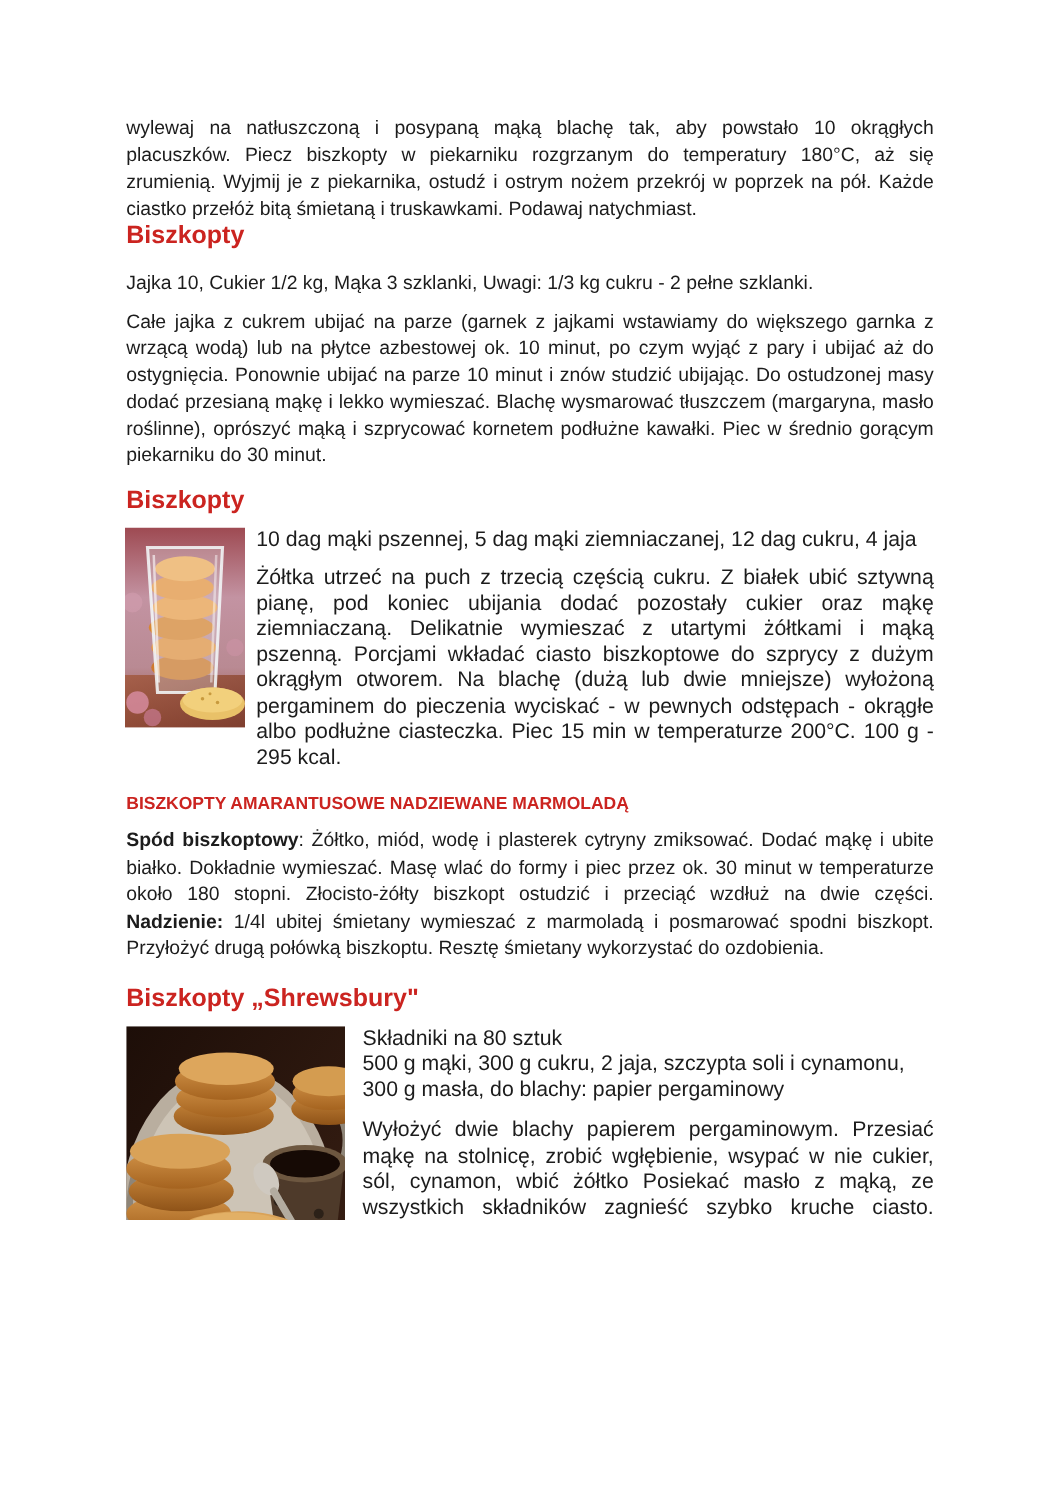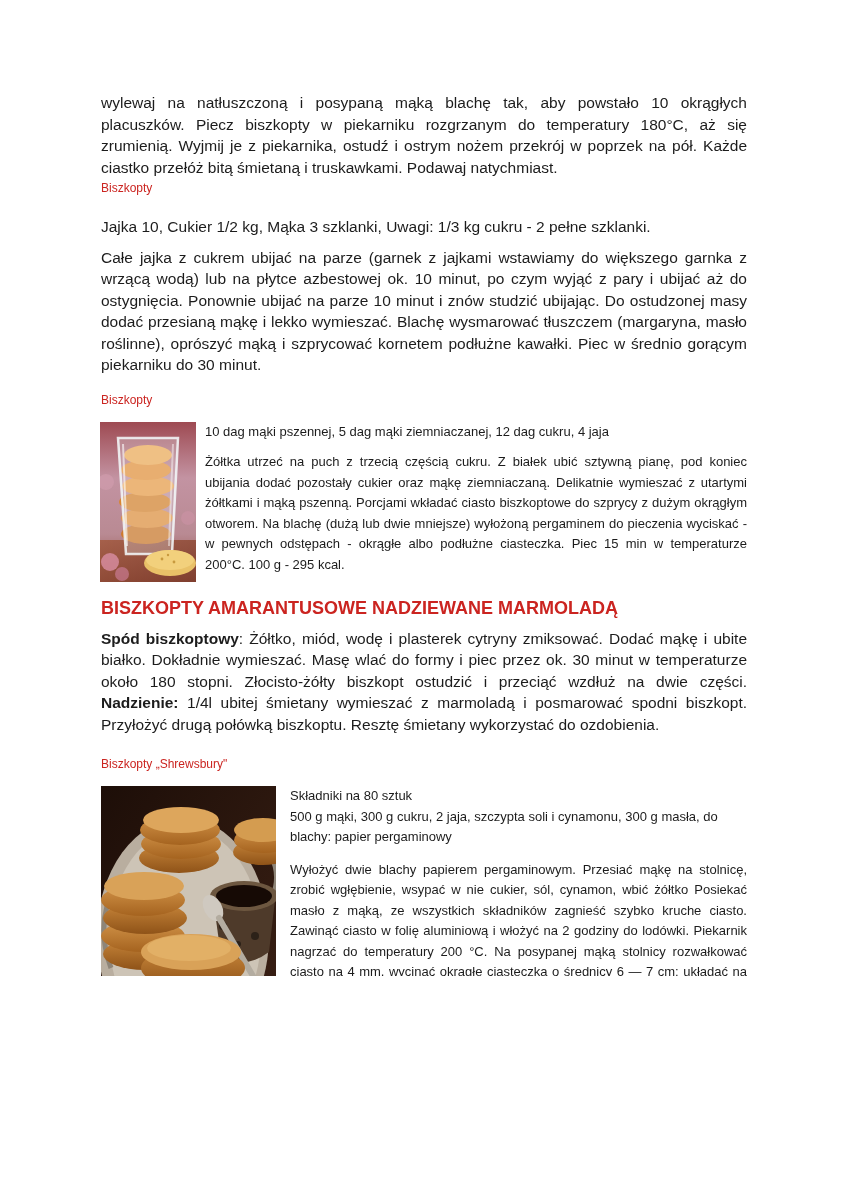"Biszkopty" .heading { font-size: 12px -> 20px; font-weight: normal -> bold }
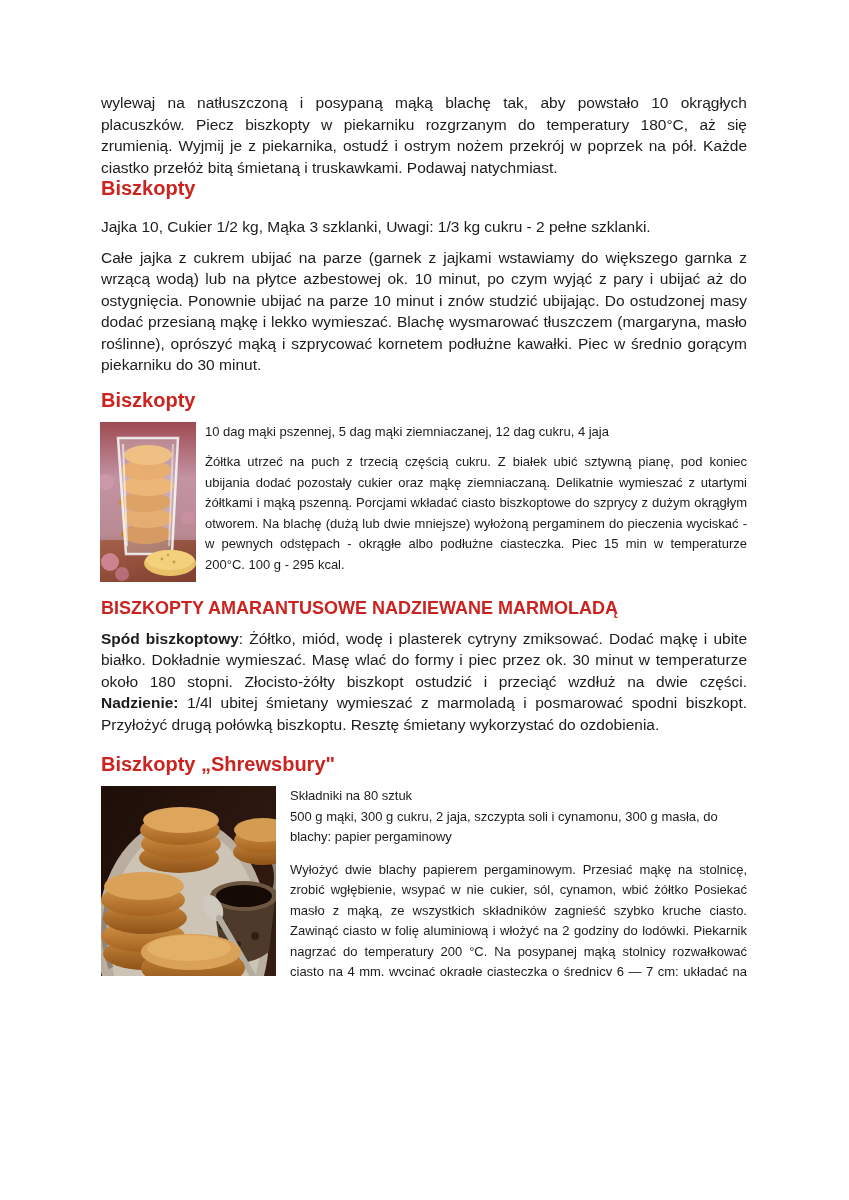"10 dag mąki pszennej, 5" .media-text { font-size: 13px -> 17px }
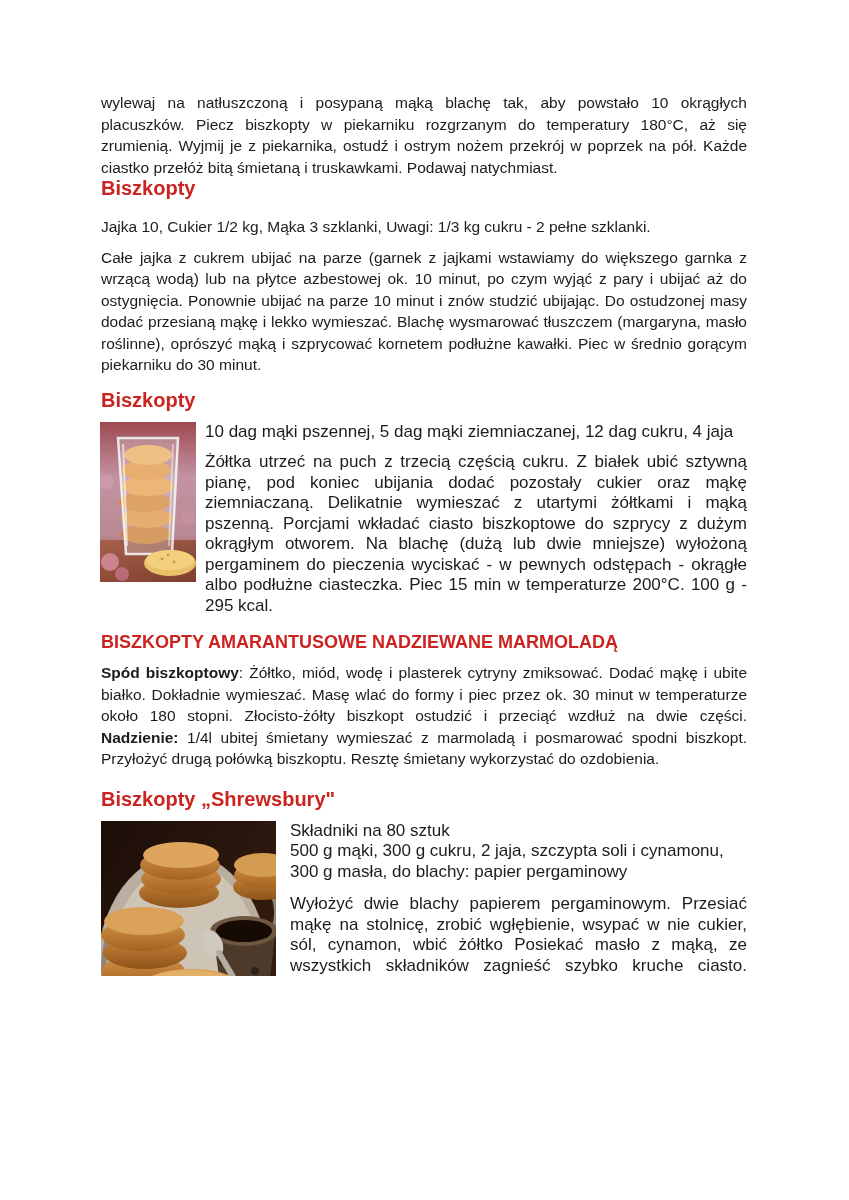"BISZKOPTY AMARANTUSOWE NADZIEWANE" .heading-caps { font-size: 18px -> 14px }
